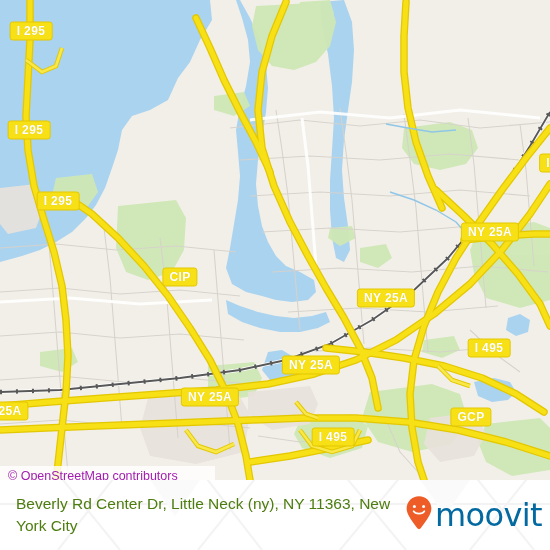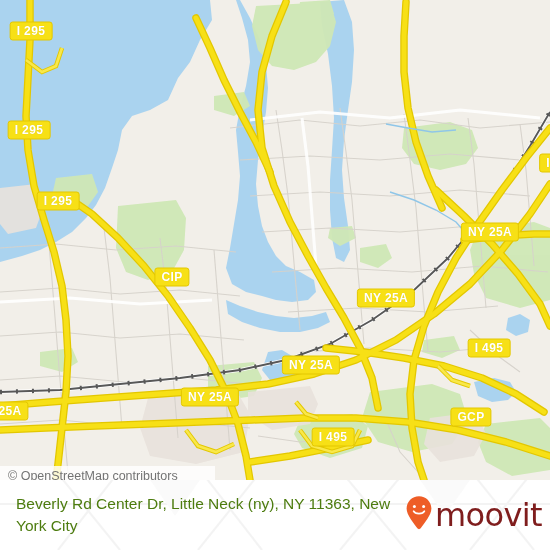"CIP" div.shield { left: 172px -> 180px }
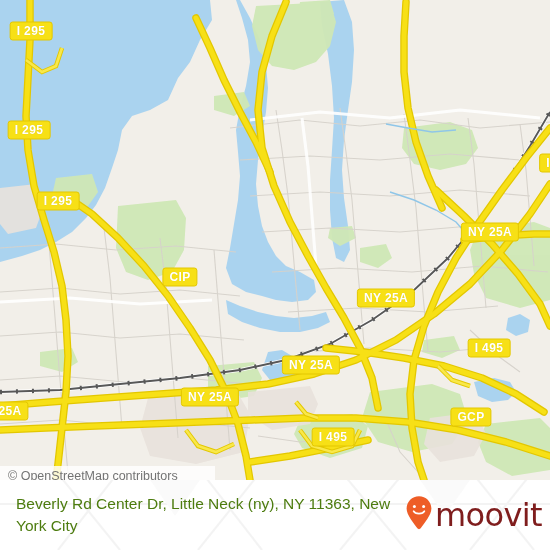"© OpenStreetMap contributors" .attrib span { color: #737373 -> #a21caf }
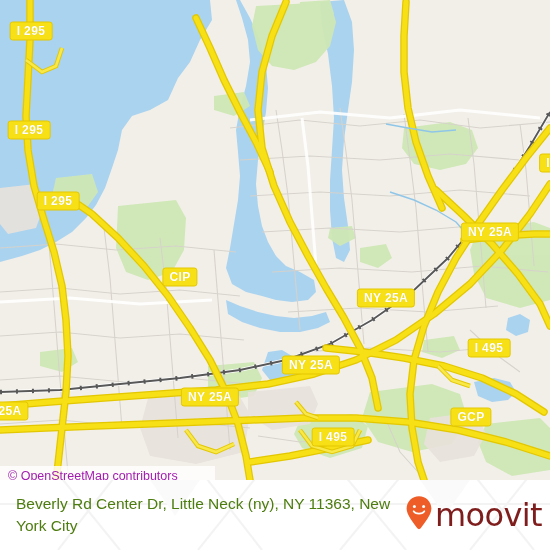"moovit" .brand-word { color: #7f1d1d -> #0369a1 }
